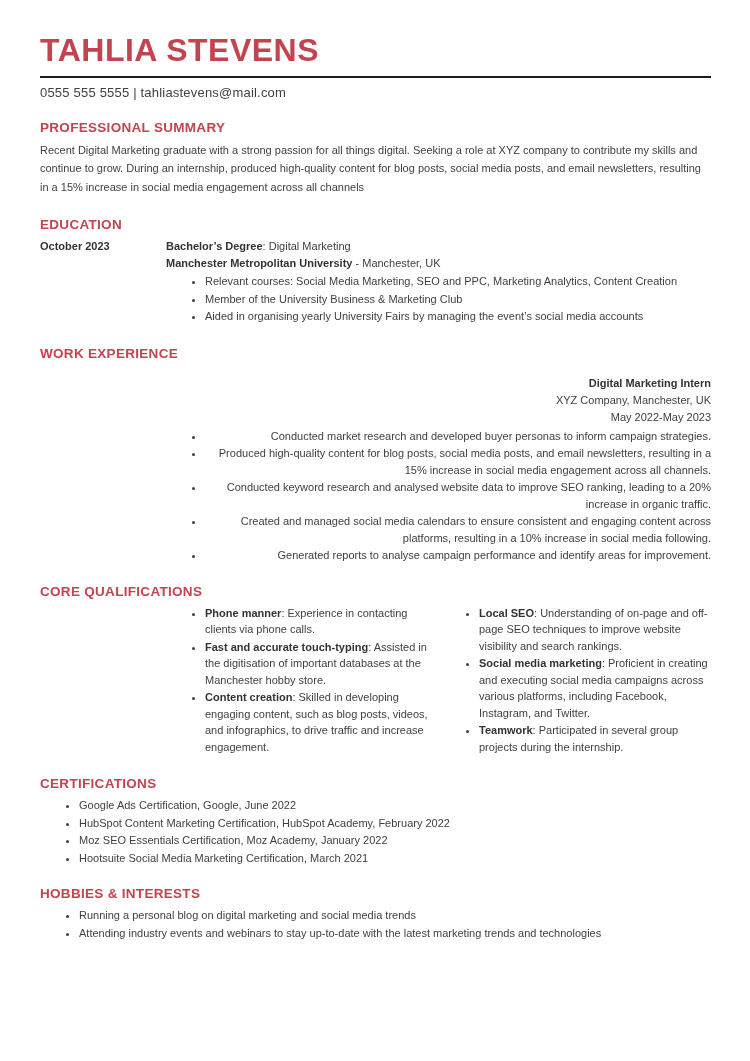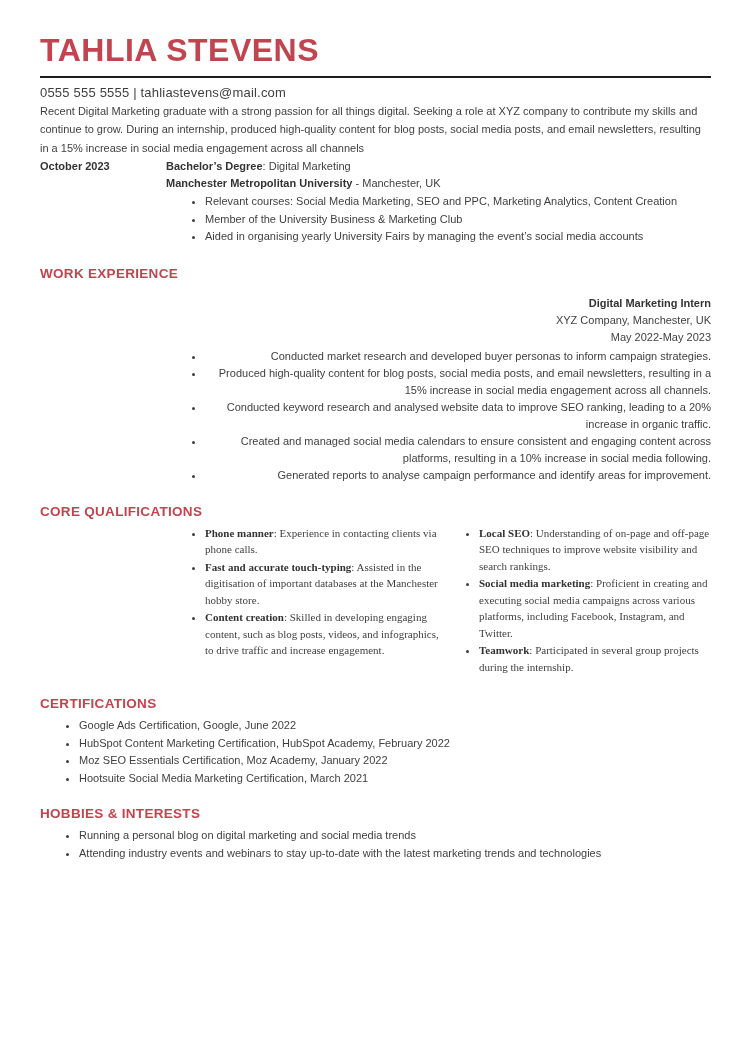"PROFESSIONAL SUMMARY" div.section-title { html: none -> <div>PROFESSIONAL SUMMARY</div> }
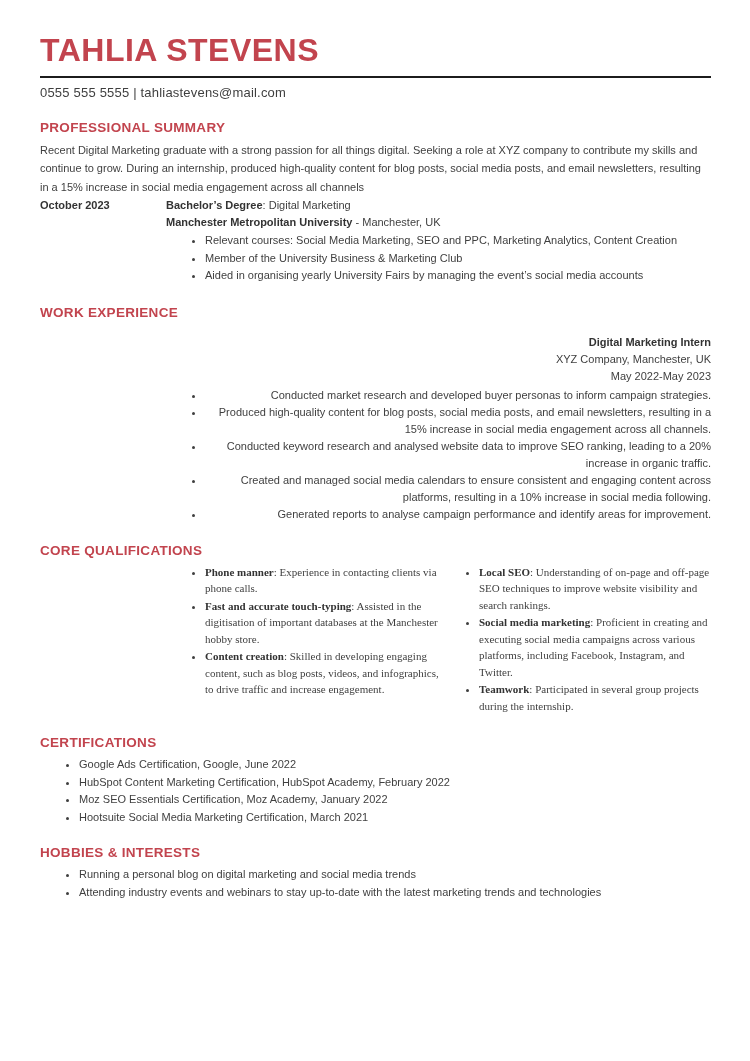"EDUCATION" div.section-title { html: none -> <div>EDUCATION</div> }
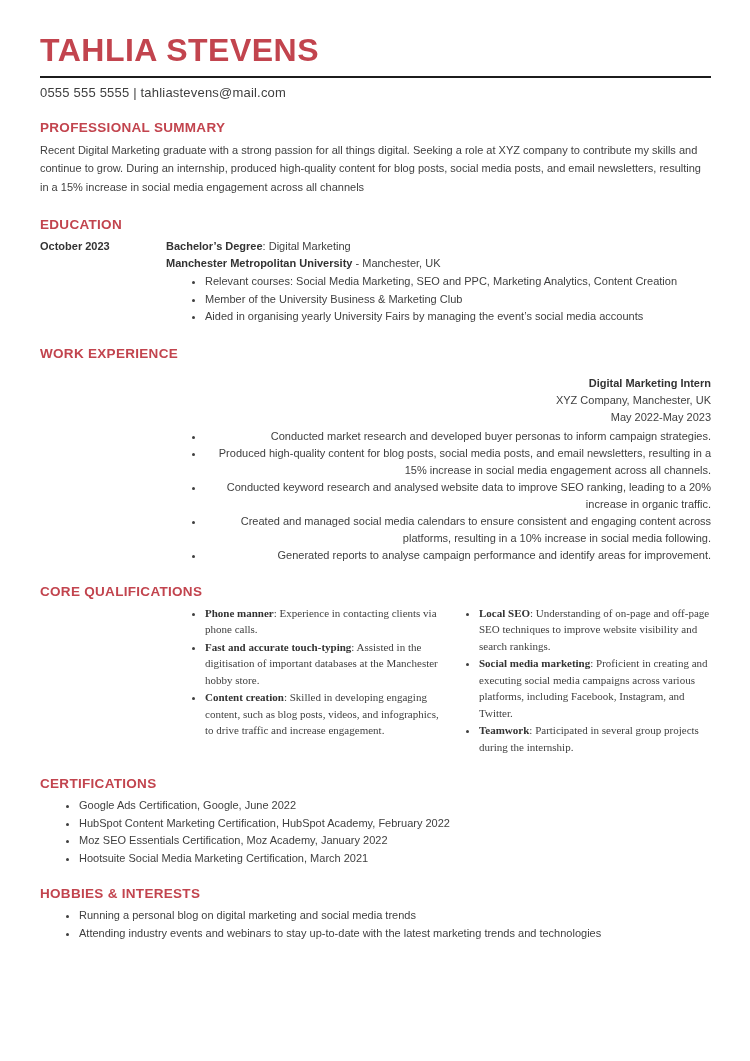"Phone manner: Experience in contacting" .quals-row ul.bullets { font-family: Liberation Serif, serif -> none }
